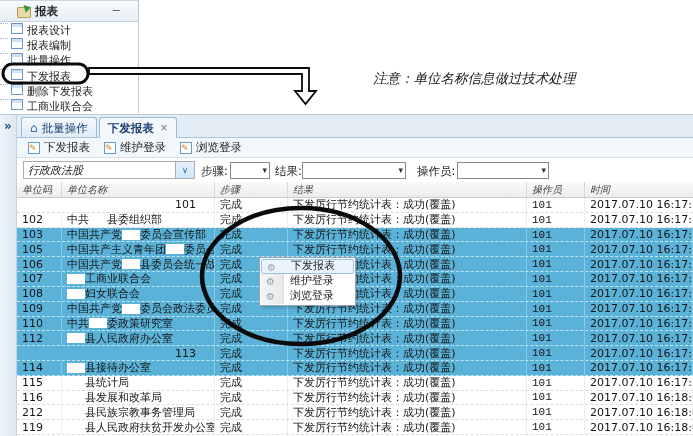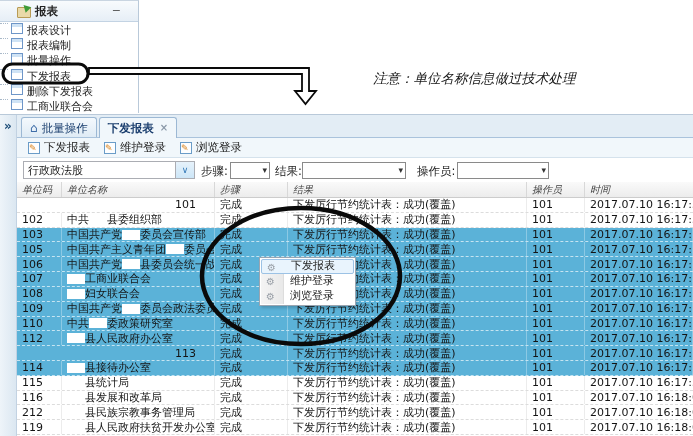"行政政法股" .combo { font-style: none -> italic }
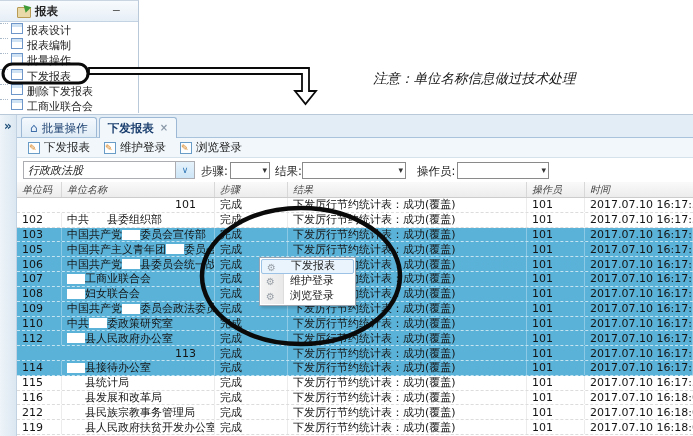"操作员" .c-op { font-family: none -> Liberation Mono, monospace }
